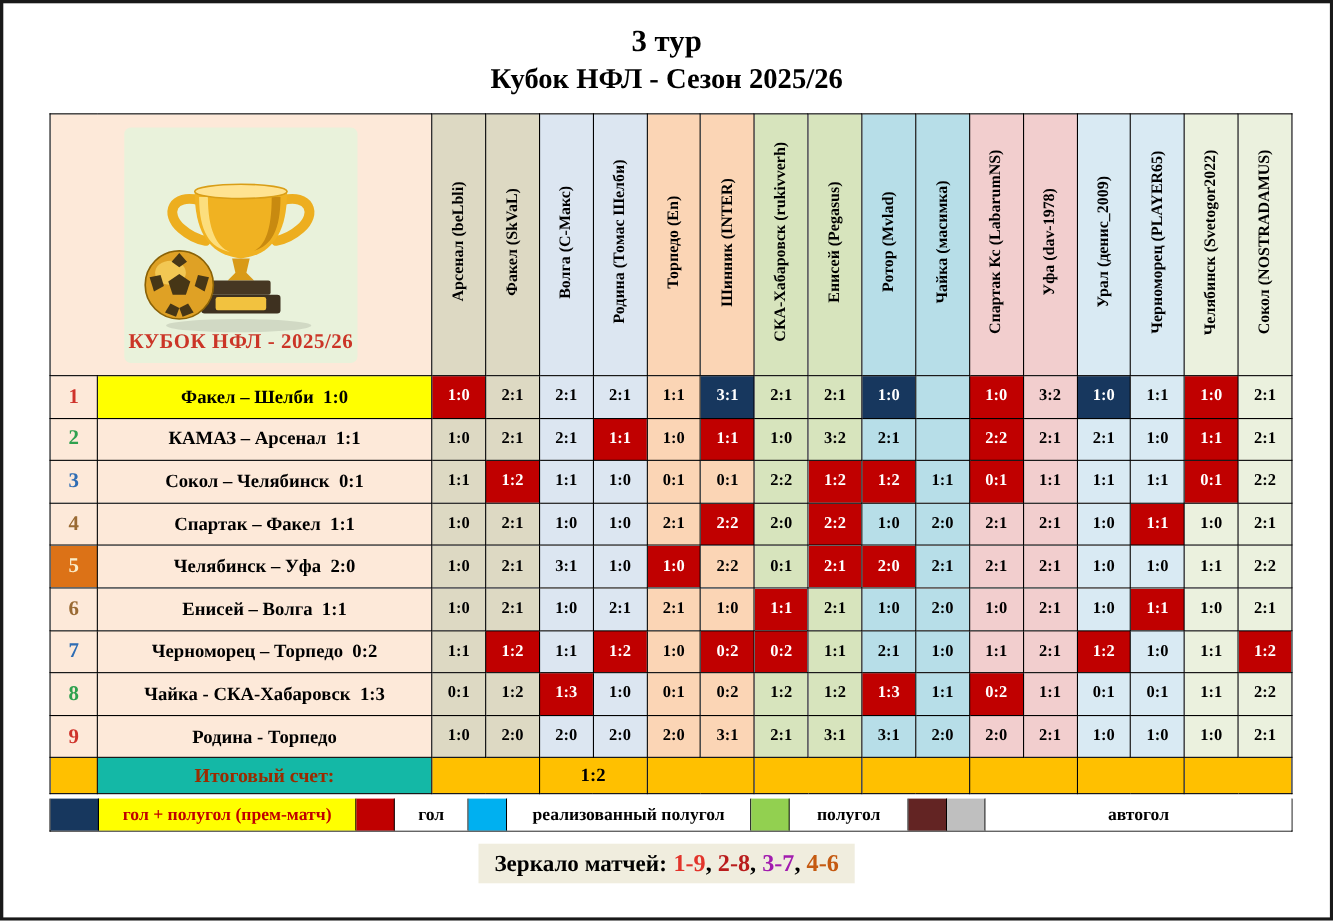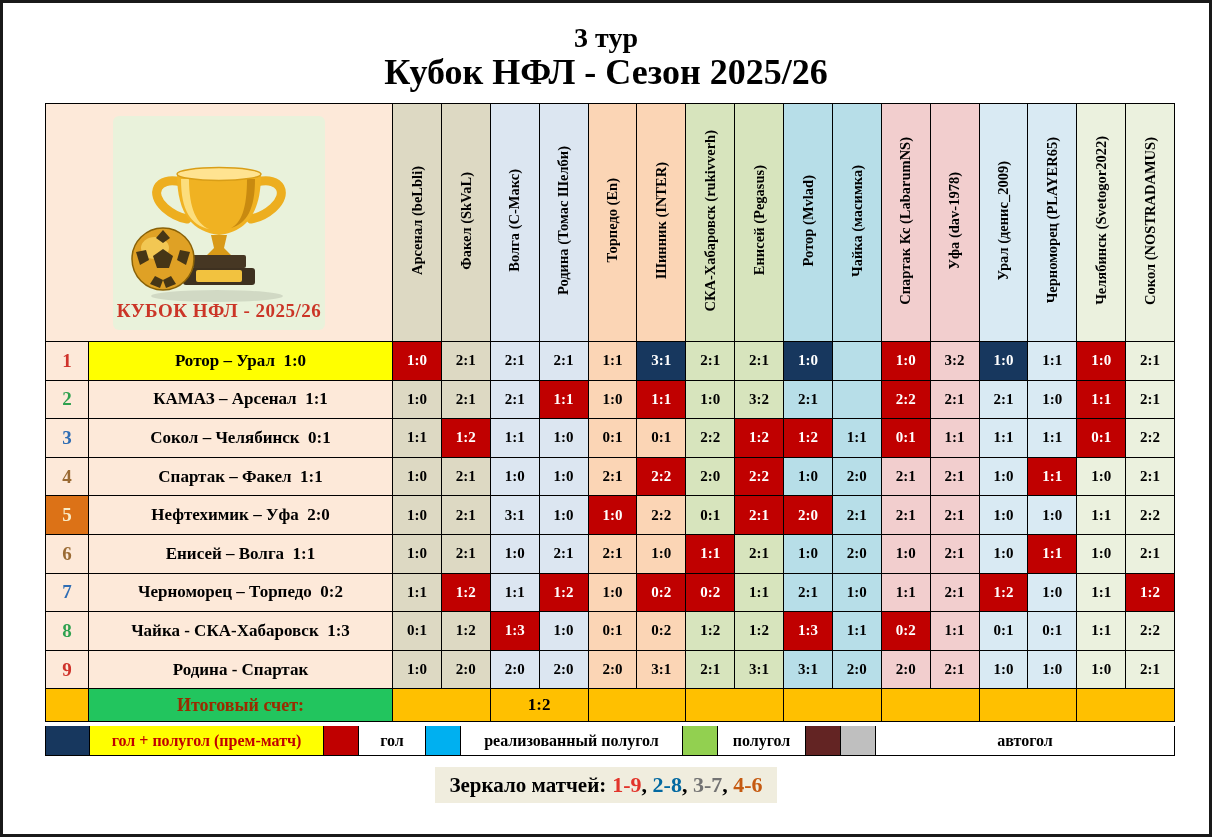"Кубок НФЛ - Сезон 2025/26" .titles .t2 { font-size: 36px -> 26px }
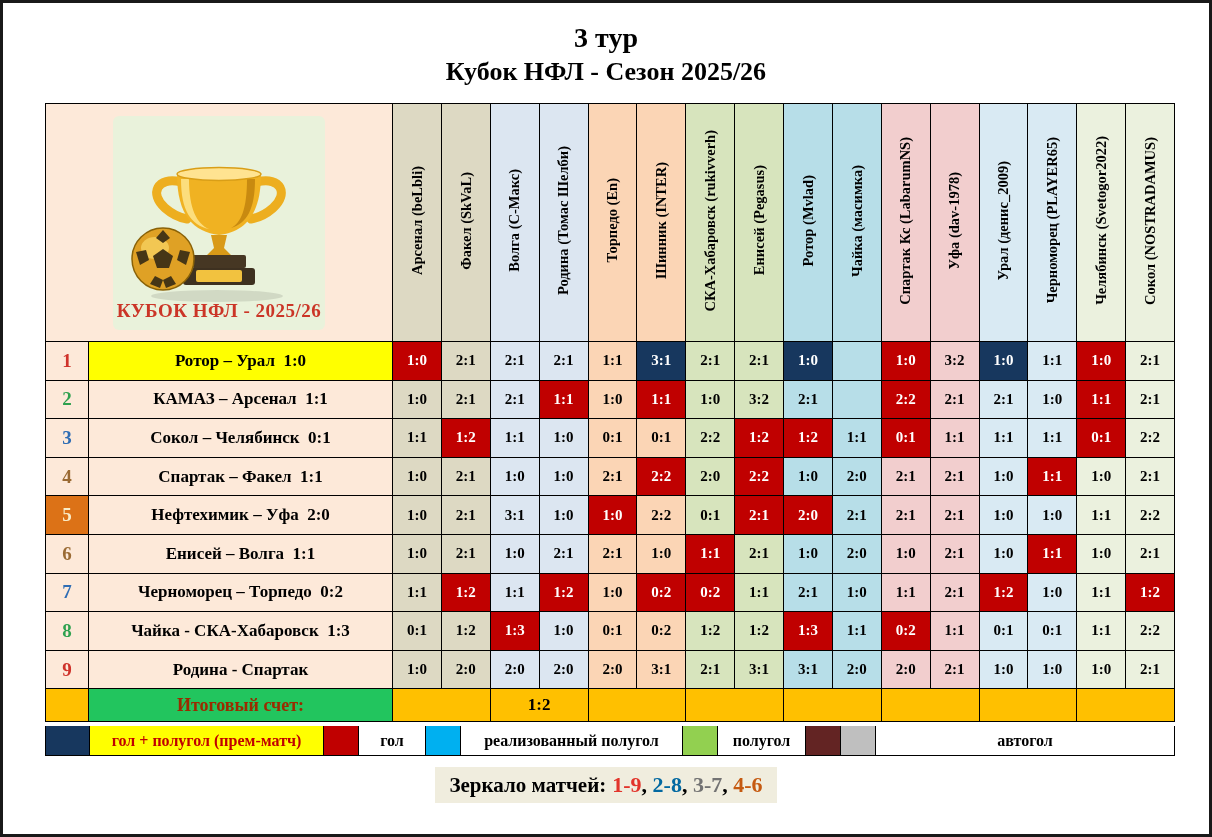"Ротор – Урал 1:0" td.match { text: Ротор – Урал -> Факел – Шелби }
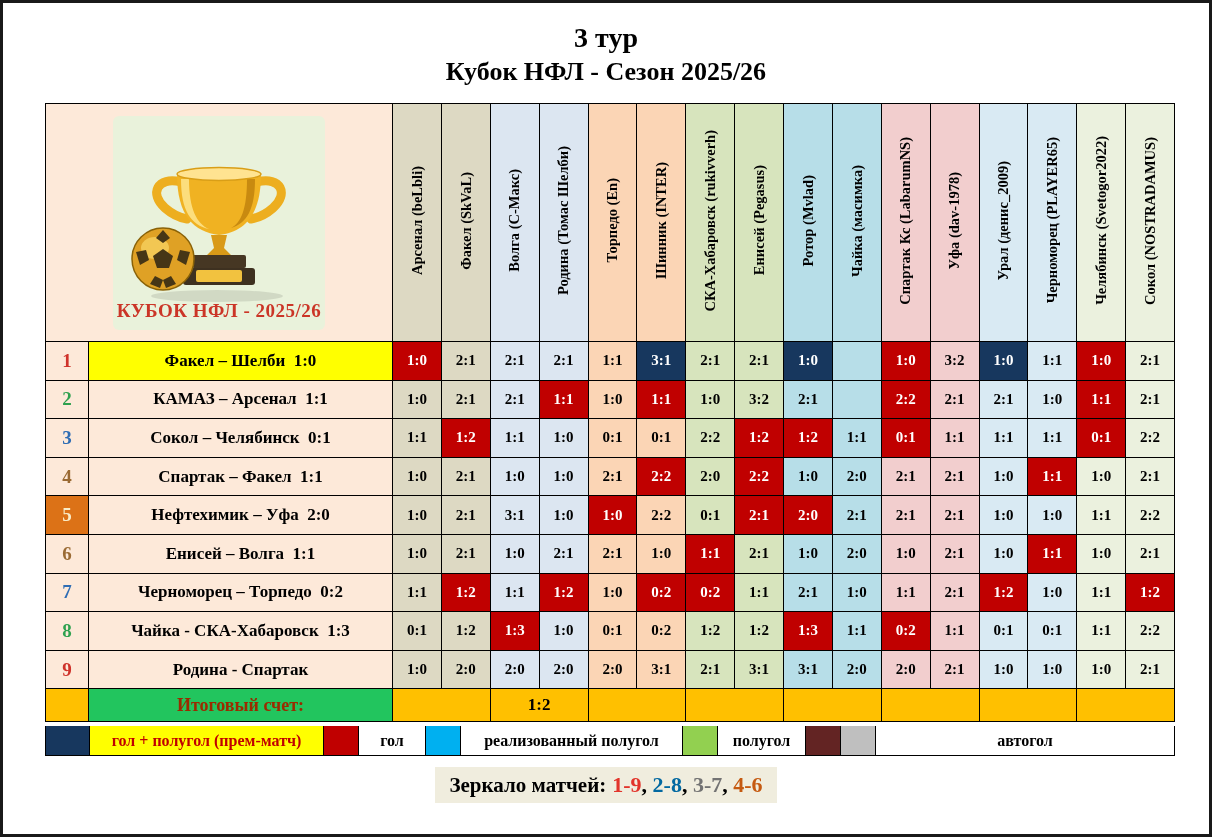"Нефтехимик – Уфа 2:0" td.match { text: Нефтехимик -> Челябинск }
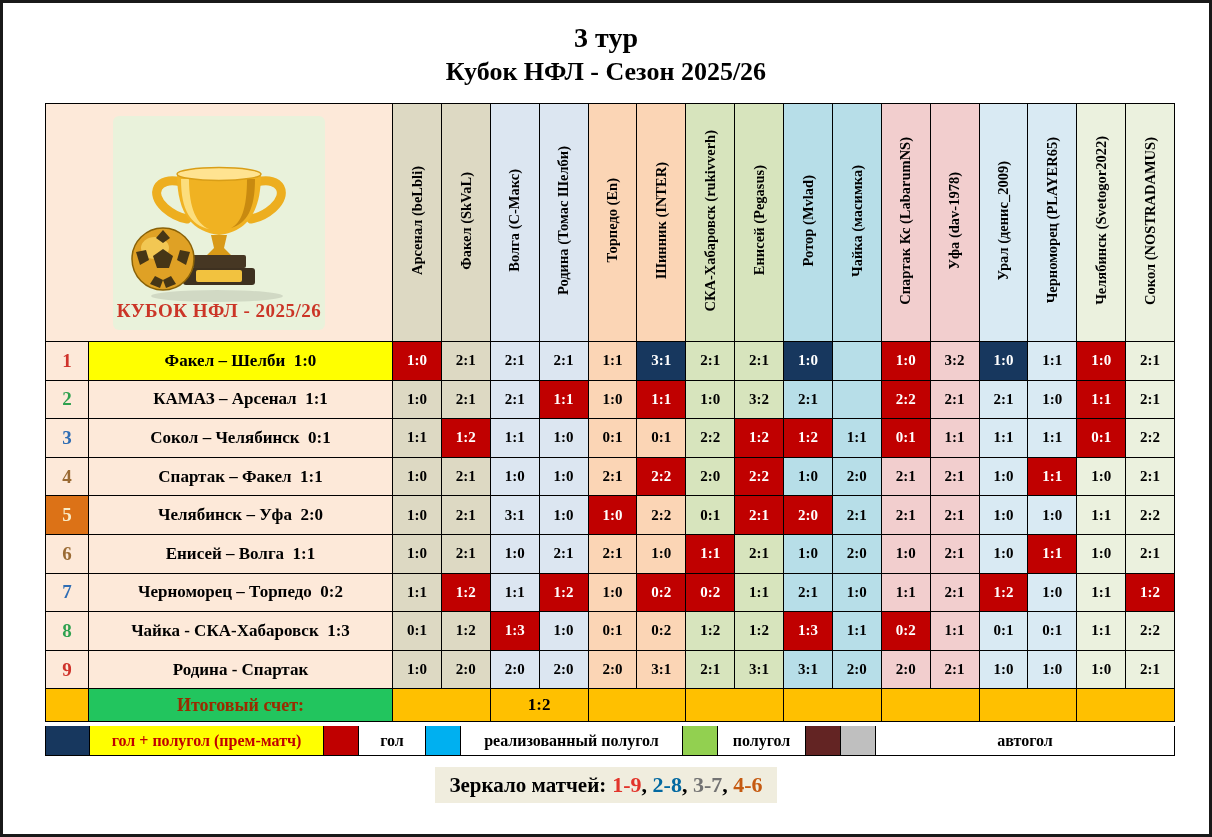"Родина - Спартак" td.match { text: Спартак -> Торпедо }
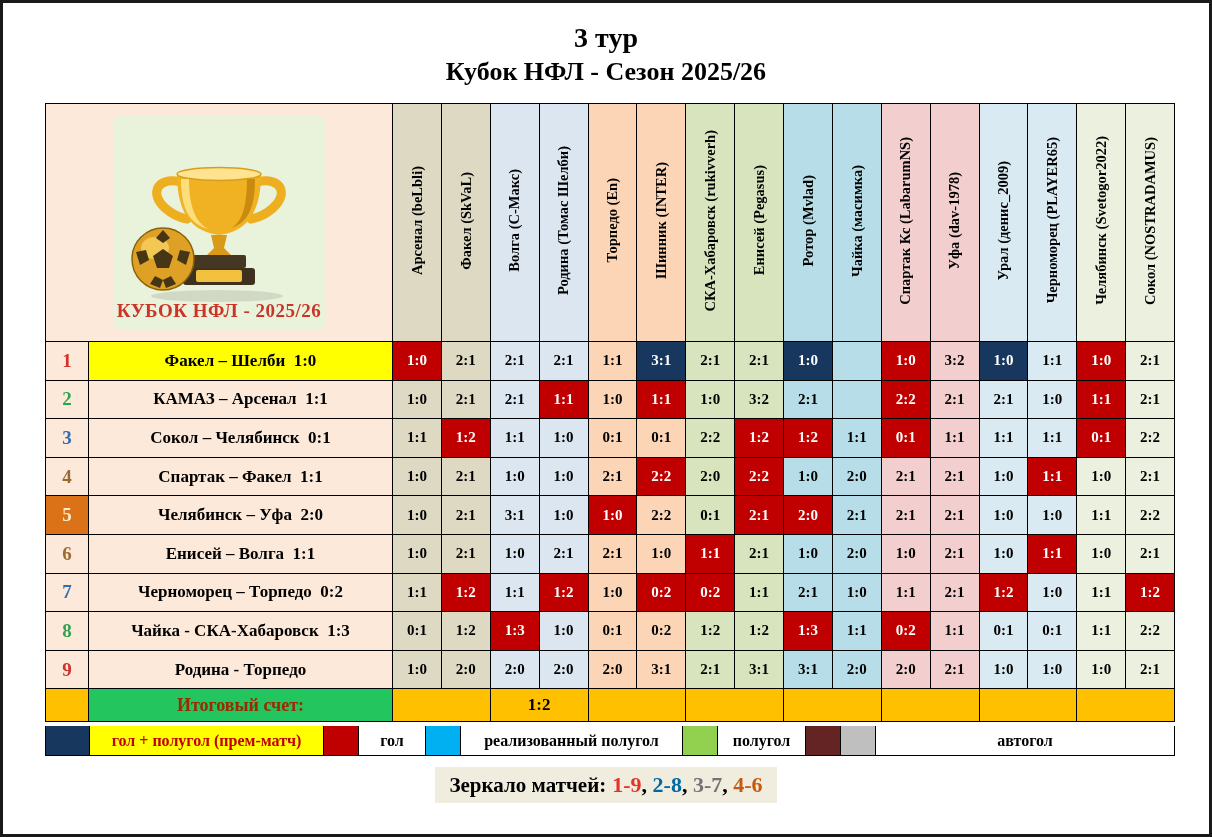"Итоговый счет:" td.total-label { background: #22c55e -> #14b8a6 }
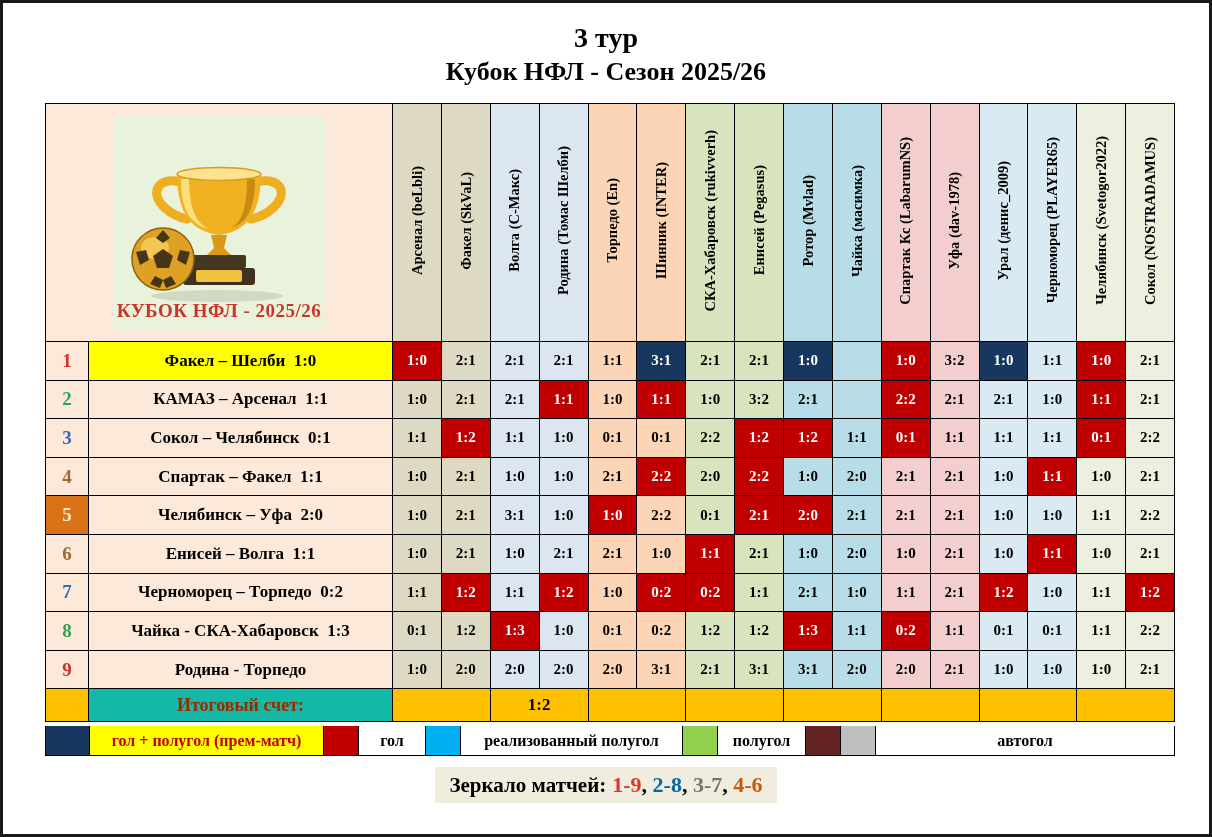"полугол" div.lg-lb { width: 88px -> 108px }
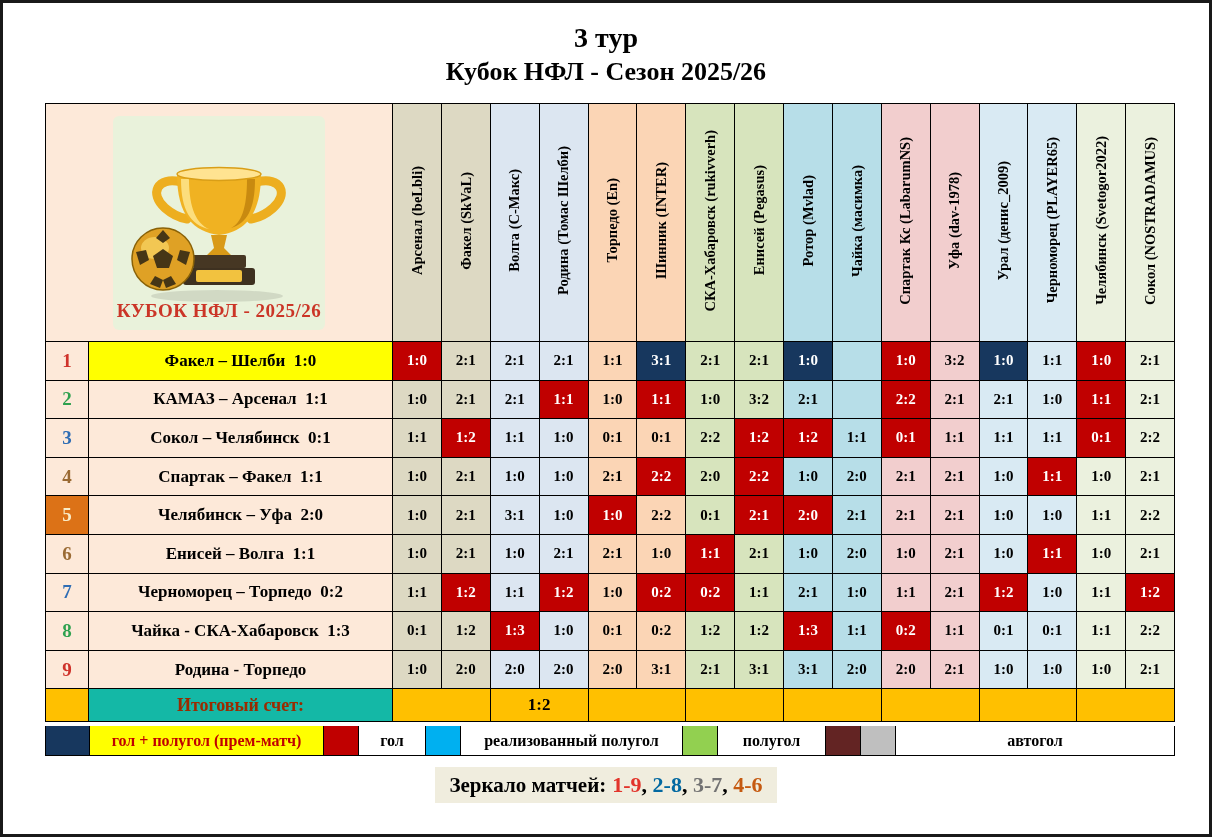"2-8" span { color: #0369a1 -> #b91c1c }
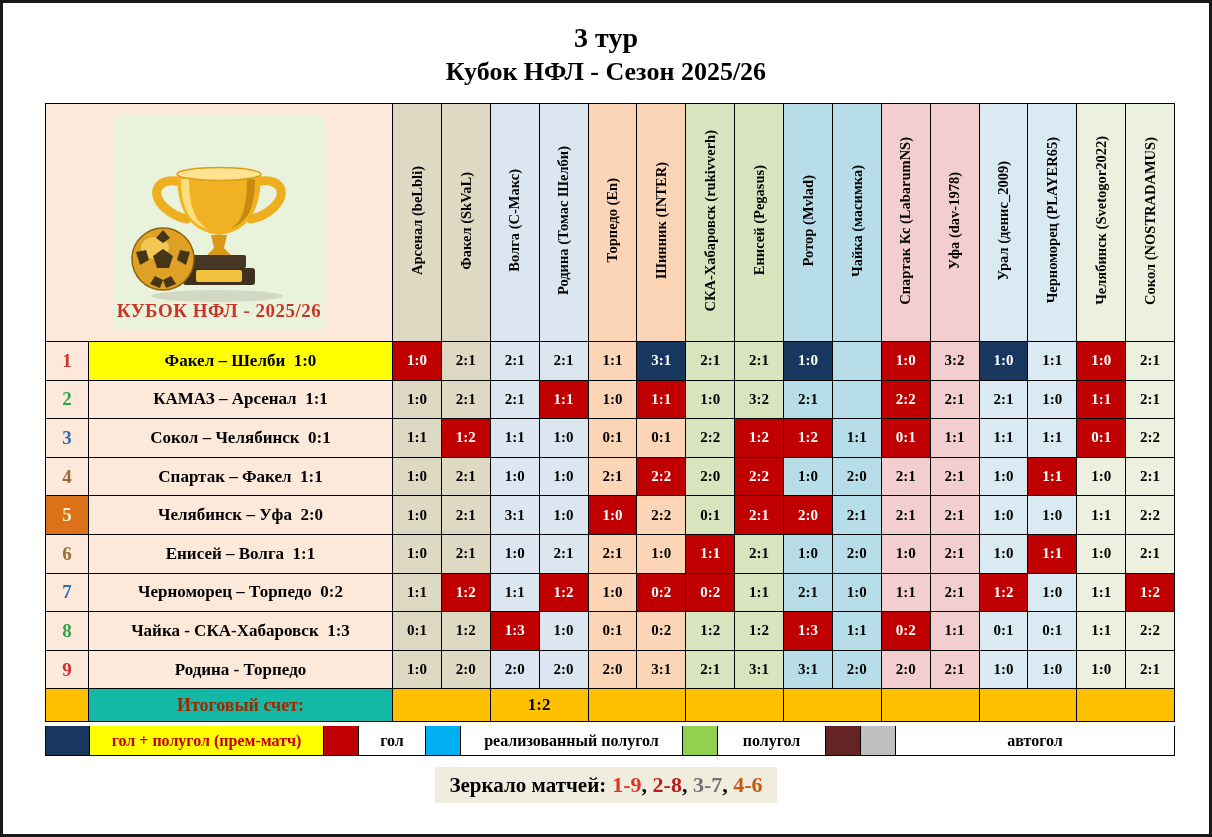"3-7" span { color: #737373 -> #a21caf }
